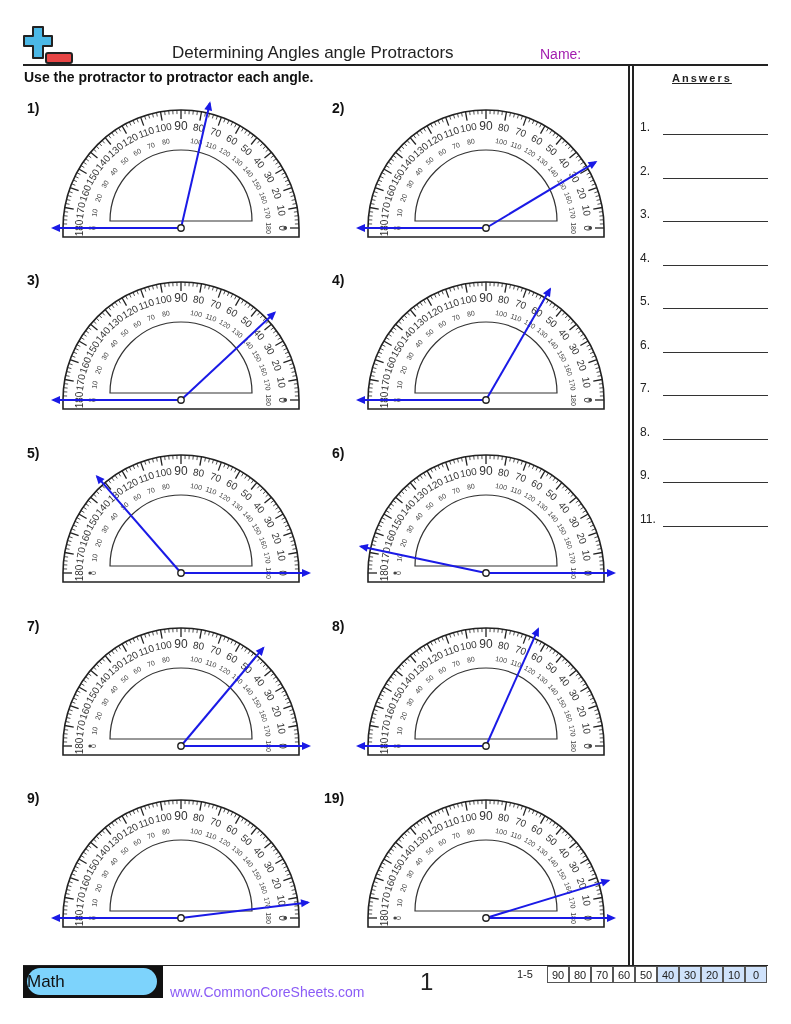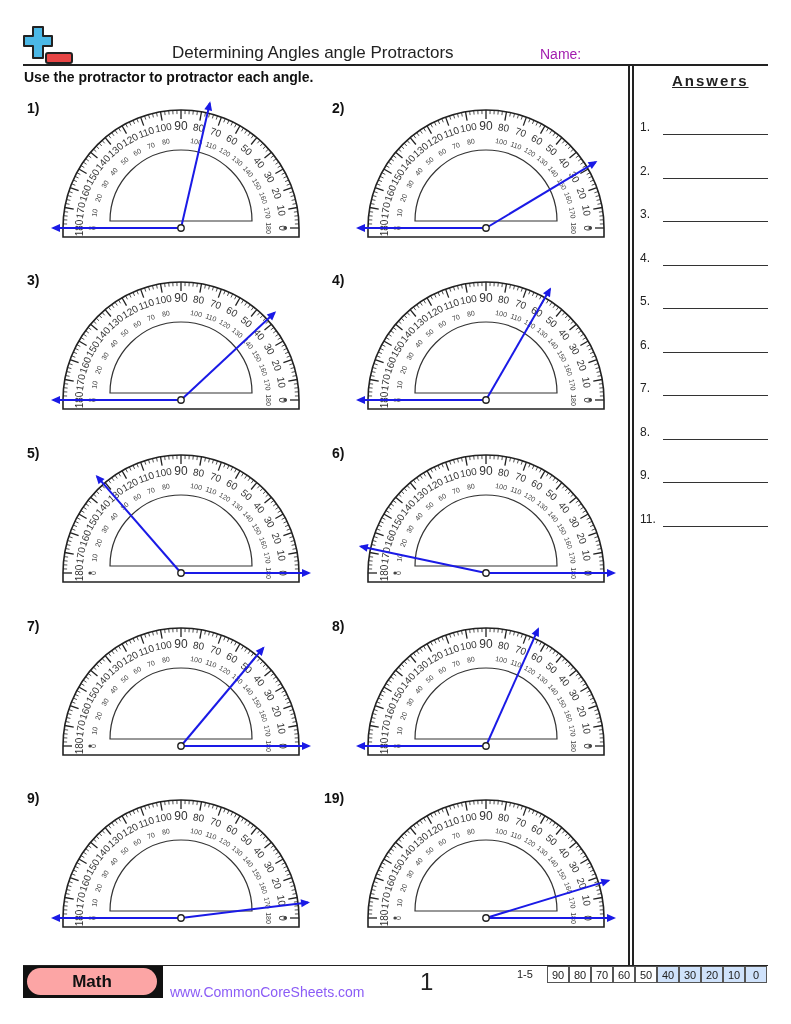"Answers" .answers-title { font-size: 15px -> 11px }
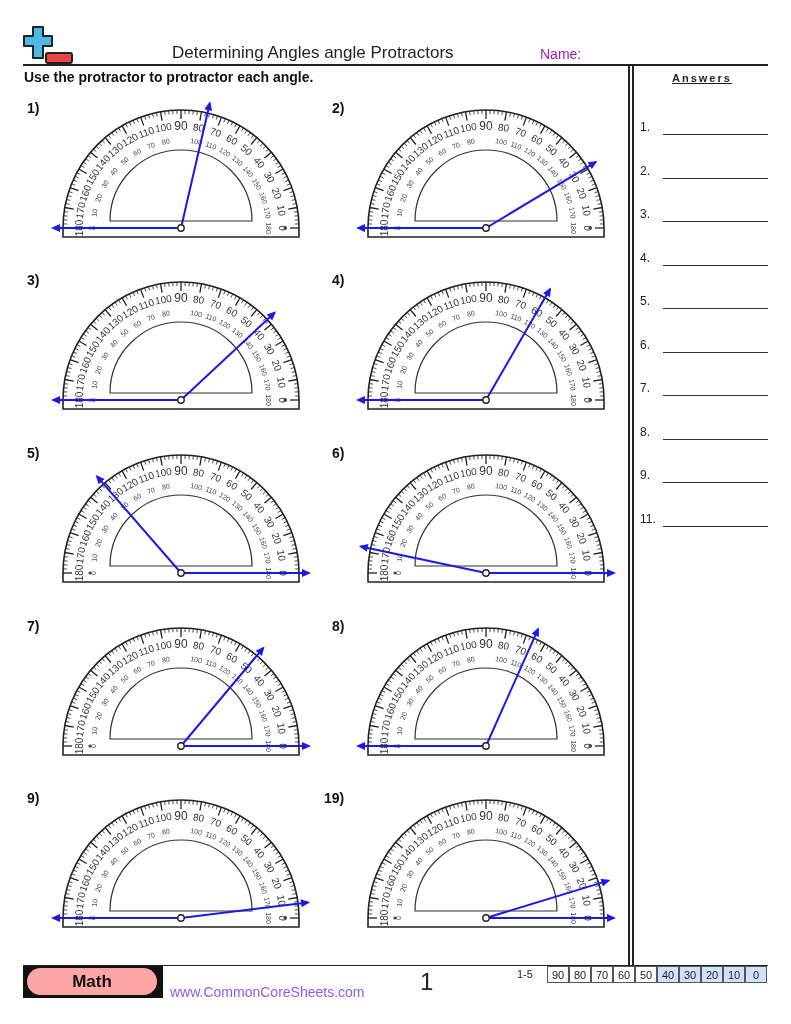"Math" .math-pill { background: #fca5a5 -> #7dd3fc; font-weight: bold -> normal; text-align: center -> left }
